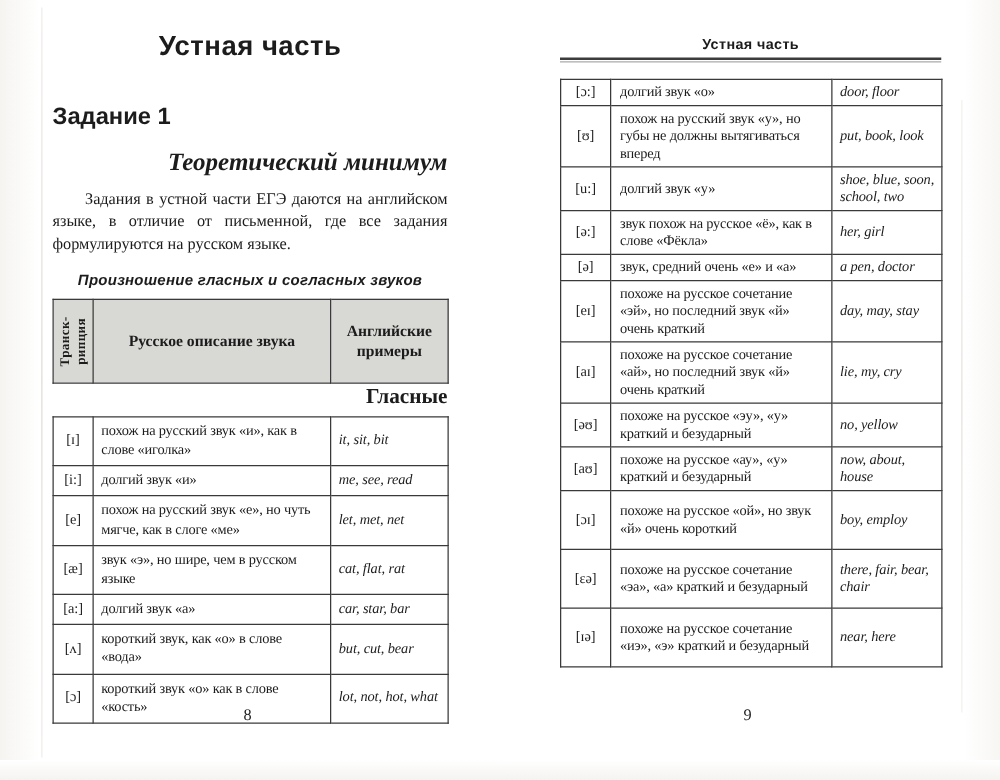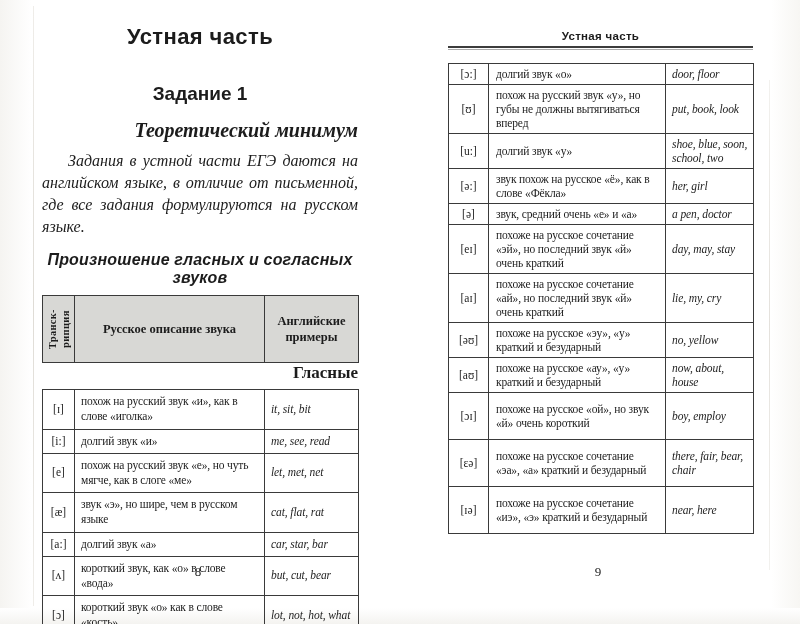"Задание 1" h2 { text-align: center -> none }
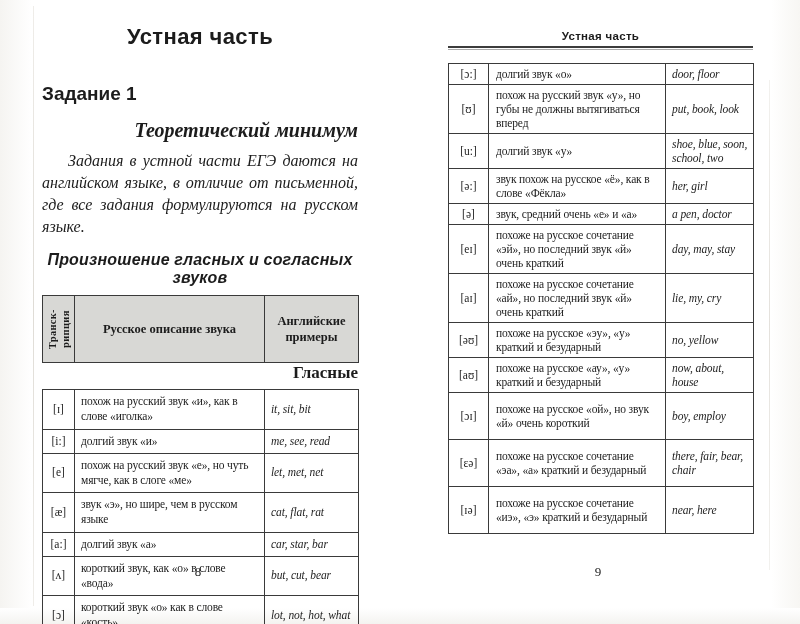"Задания в устной части ЕГЭ" p.intro { font-size: 16px -> 13px; font-style: italic -> none }
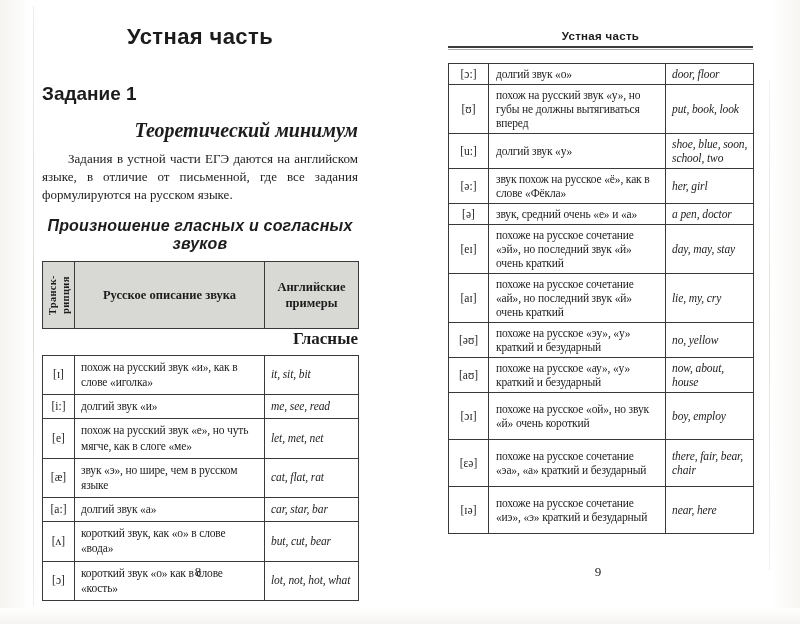"Произношение гласных и согласных звуков" h4 { font-size: 16px -> 12px }
